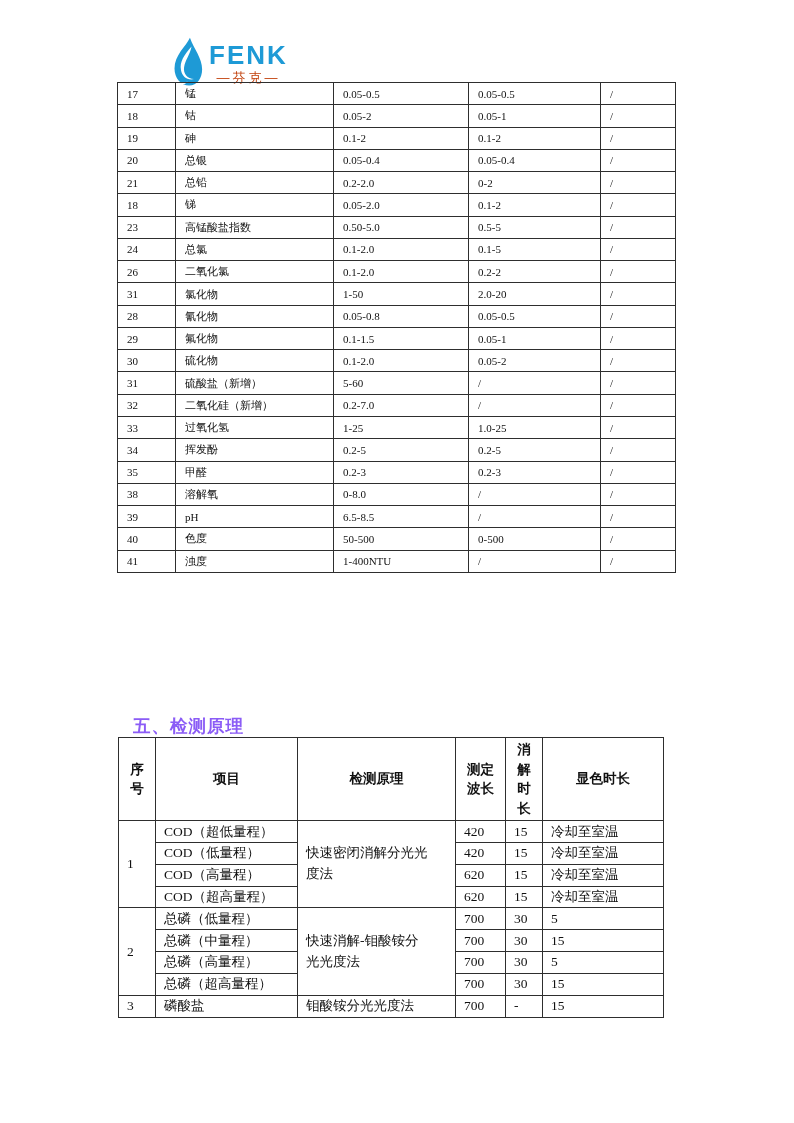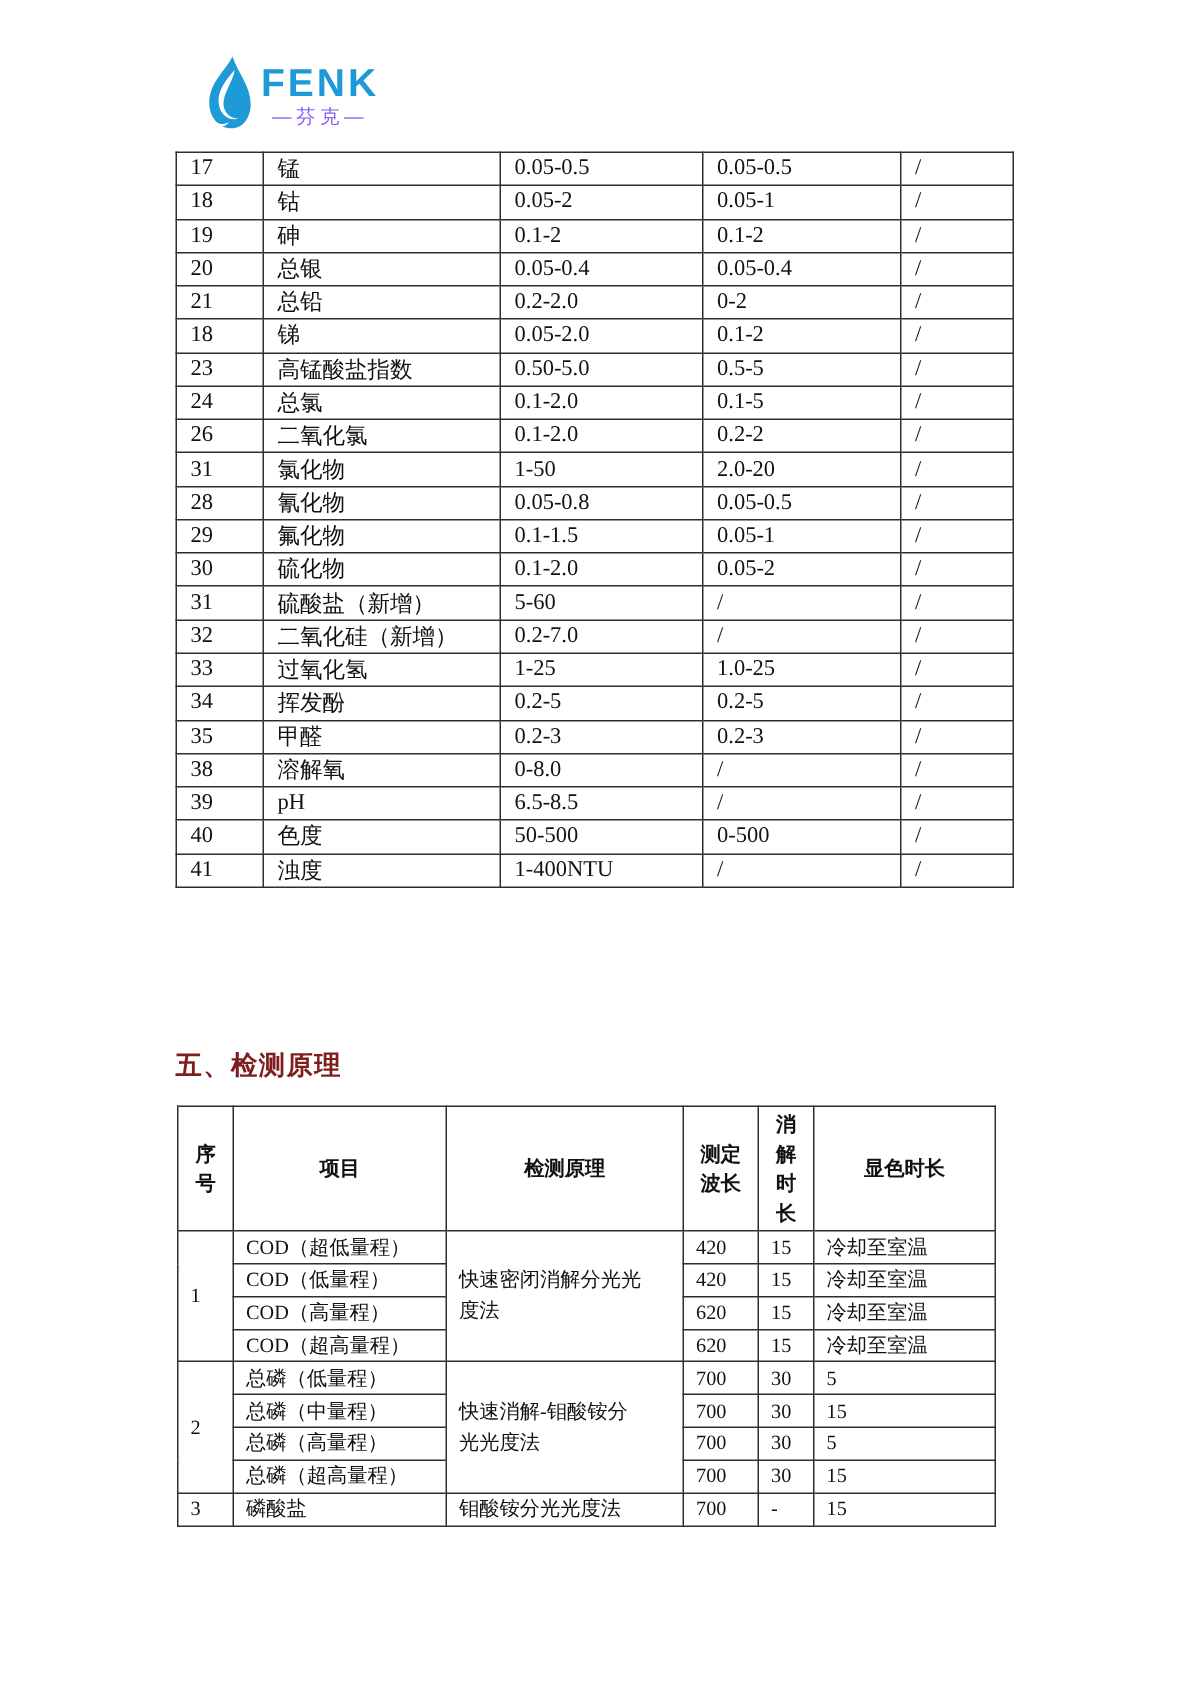"FENK" .logo { left: 136px -> 171px }
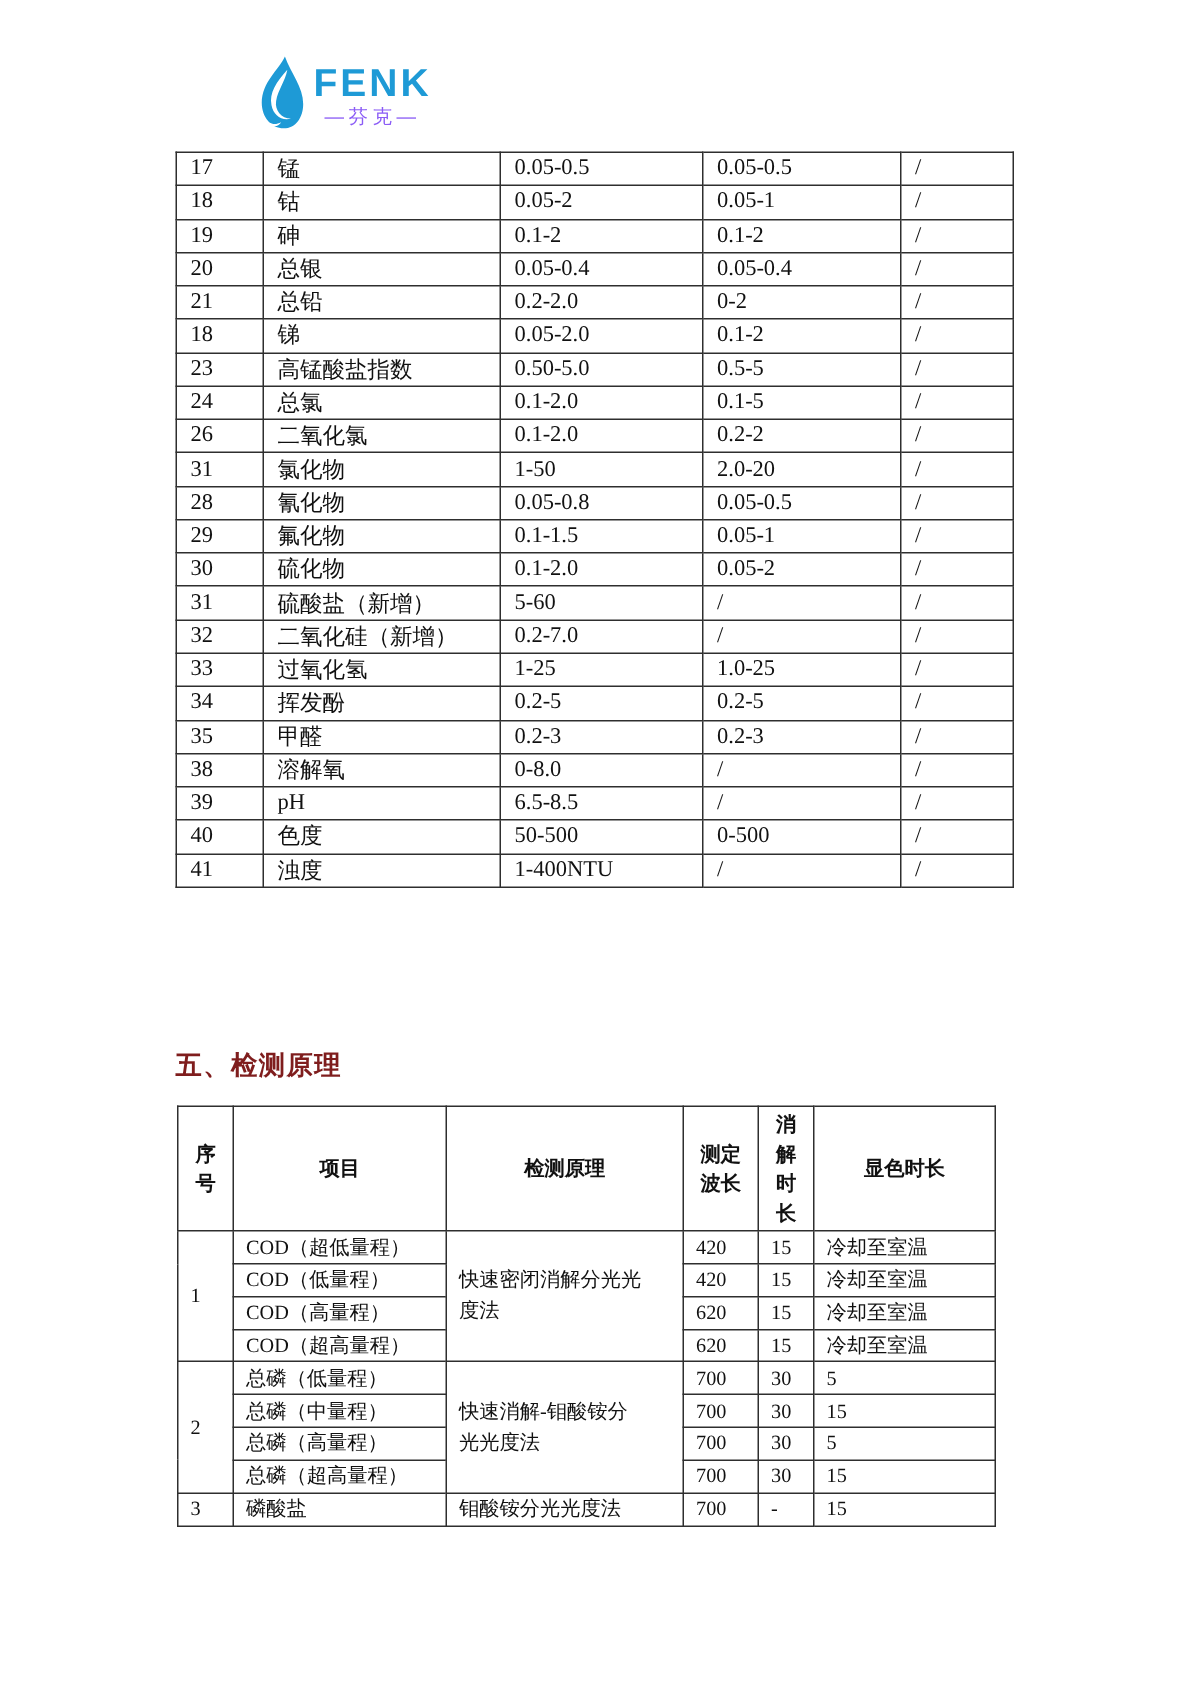"—芬克—" .logo-sub { color: #8b5cf6 -> #c2410c }
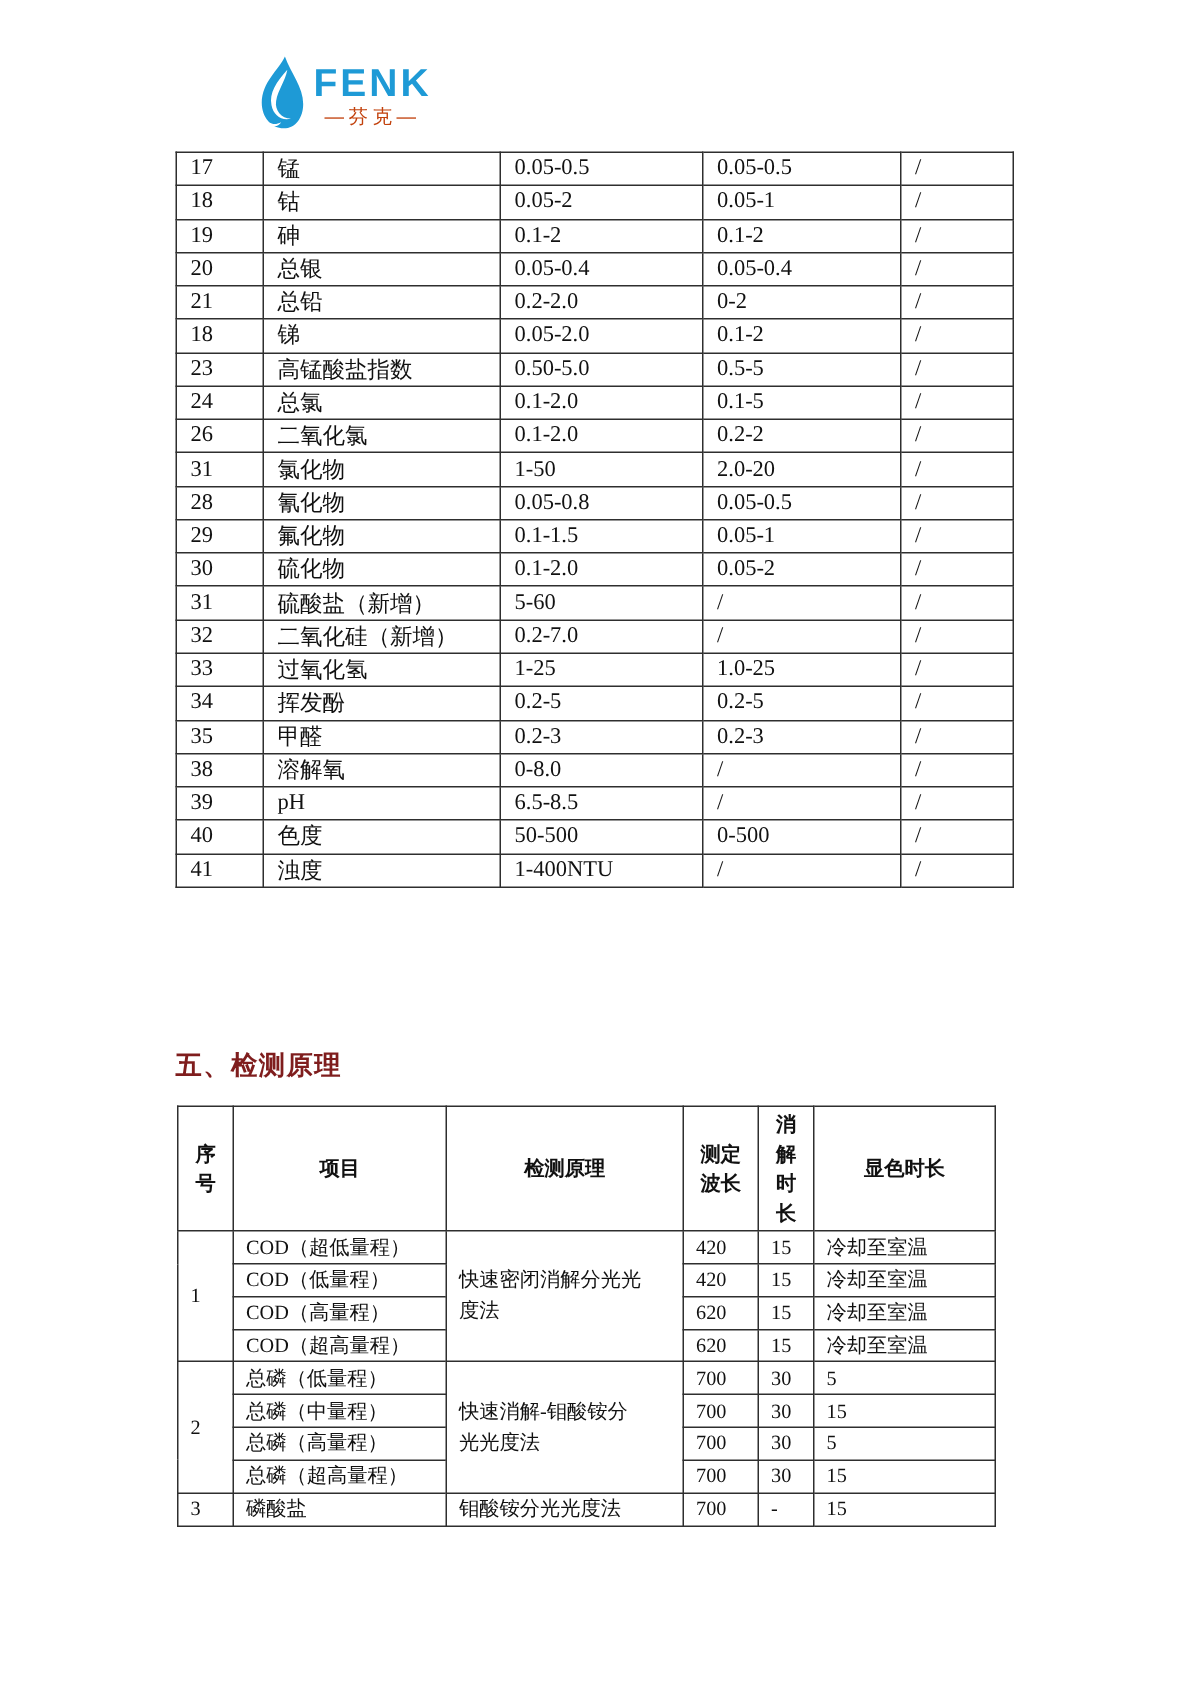"17" .t1 { font-size: 15px -> 11px; top: 101px -> 82px }
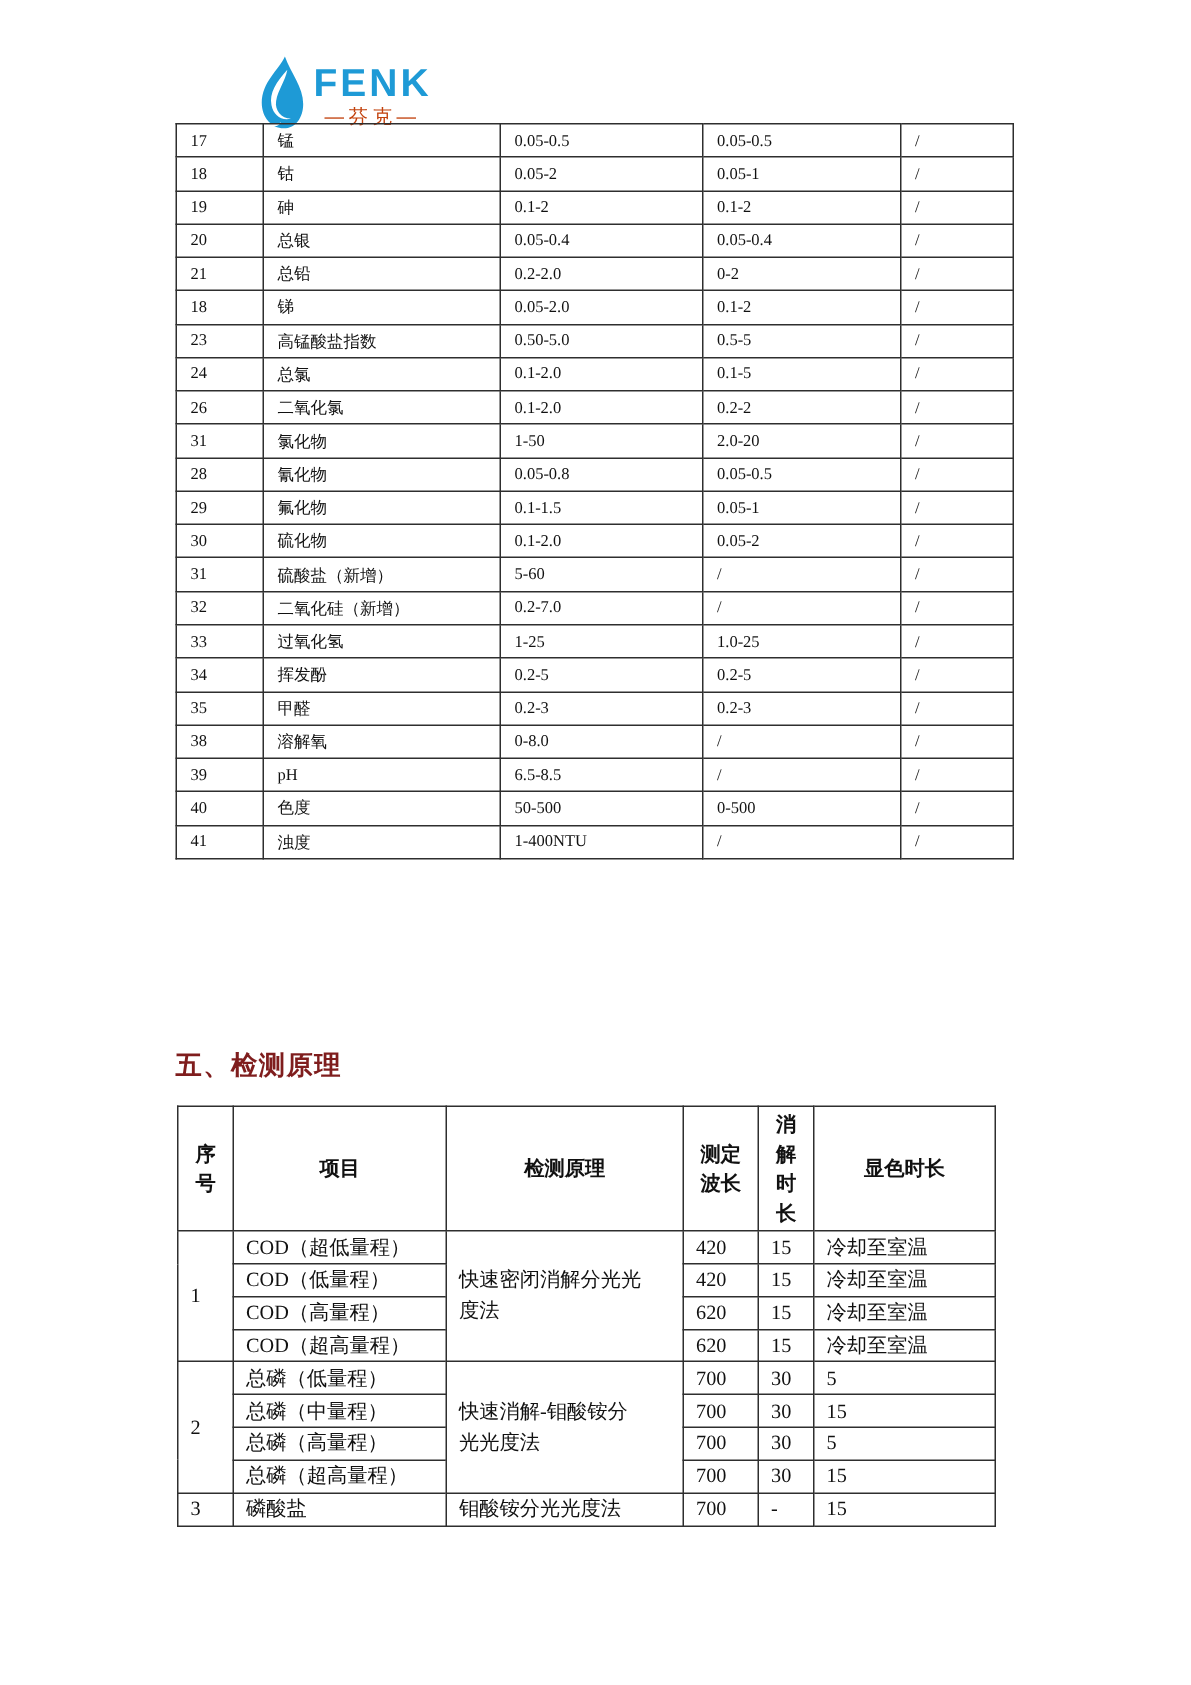"五、检测原理" .heading { color: #7f1d1d -> #8b5cf6; margin: 0 -> 16px }
